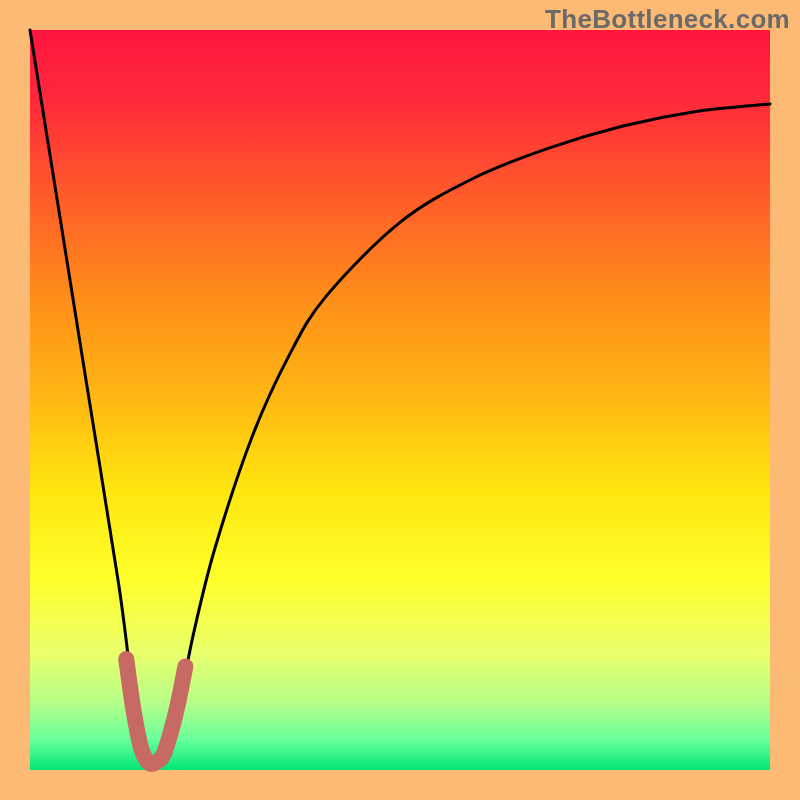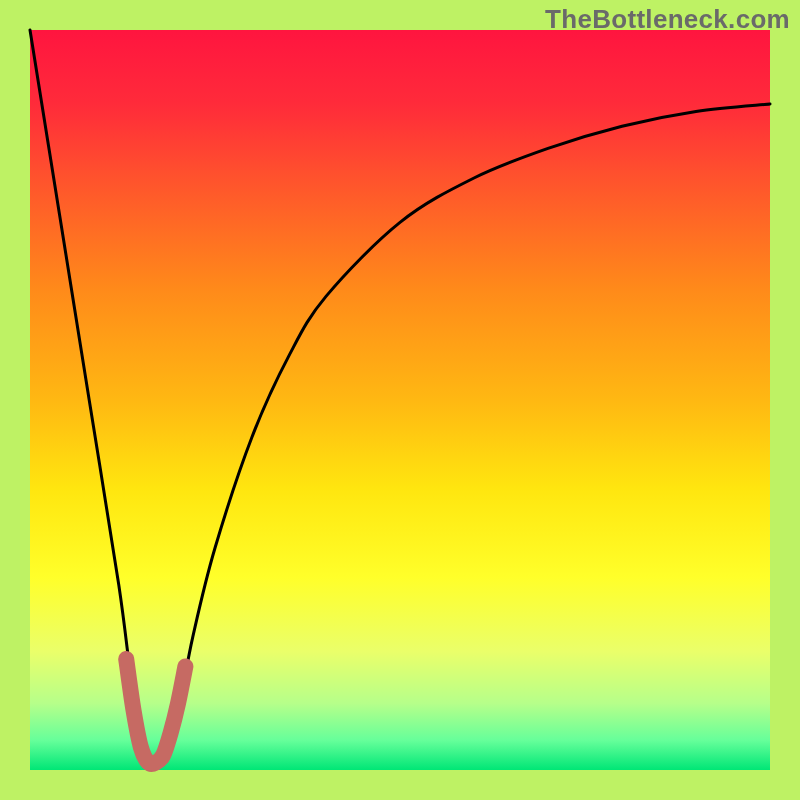"TheBottleneck.com" .frame { background: #bef264 -> #fdba74 }
